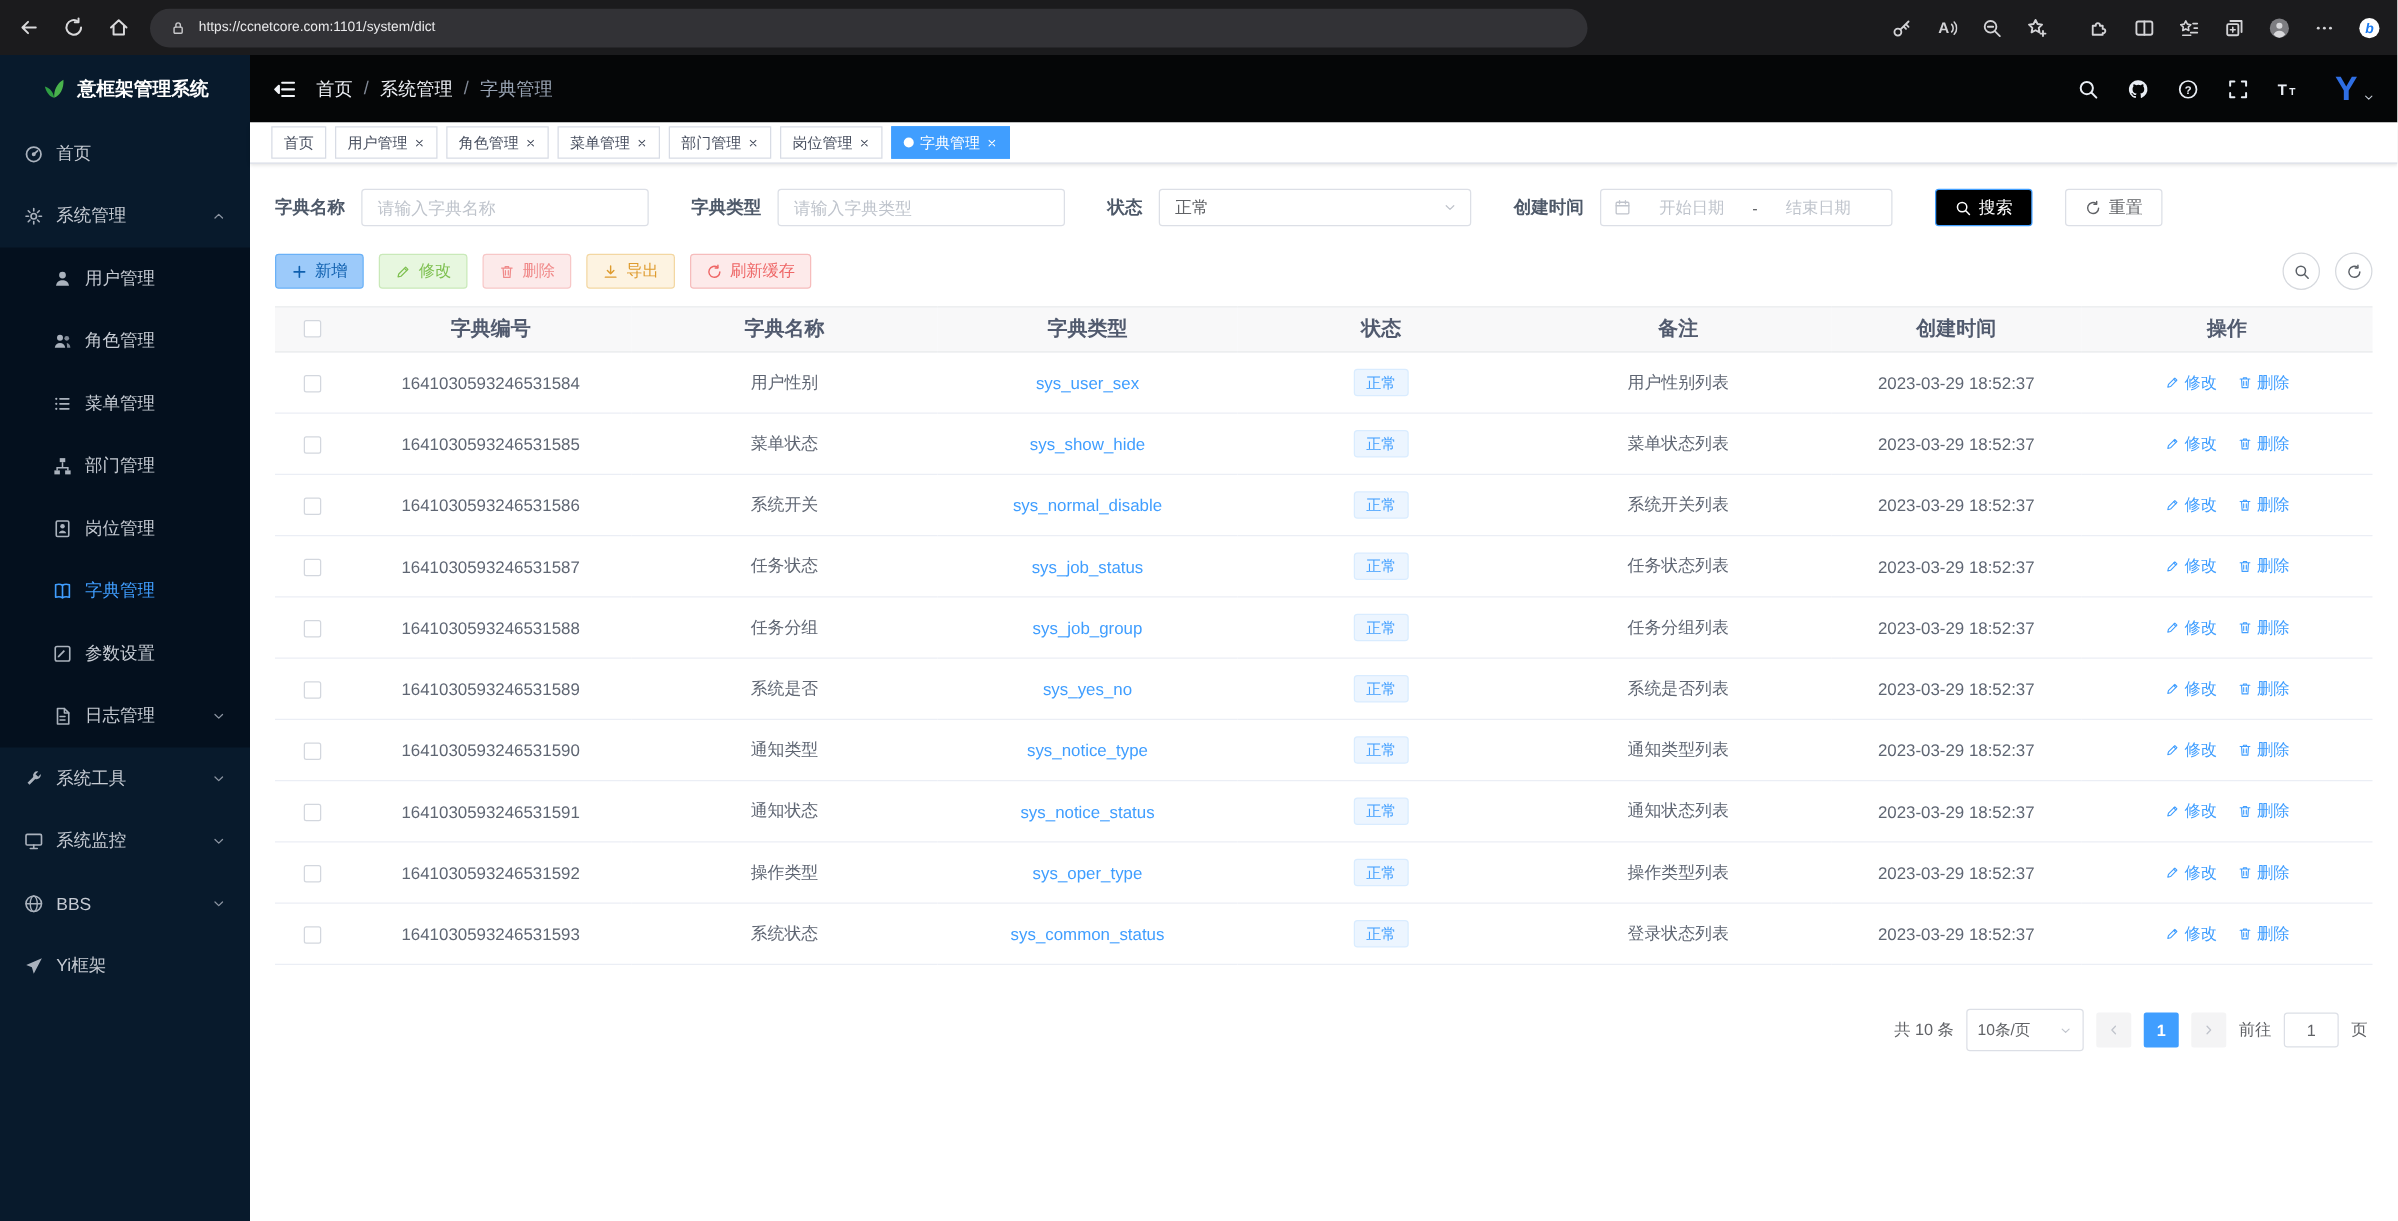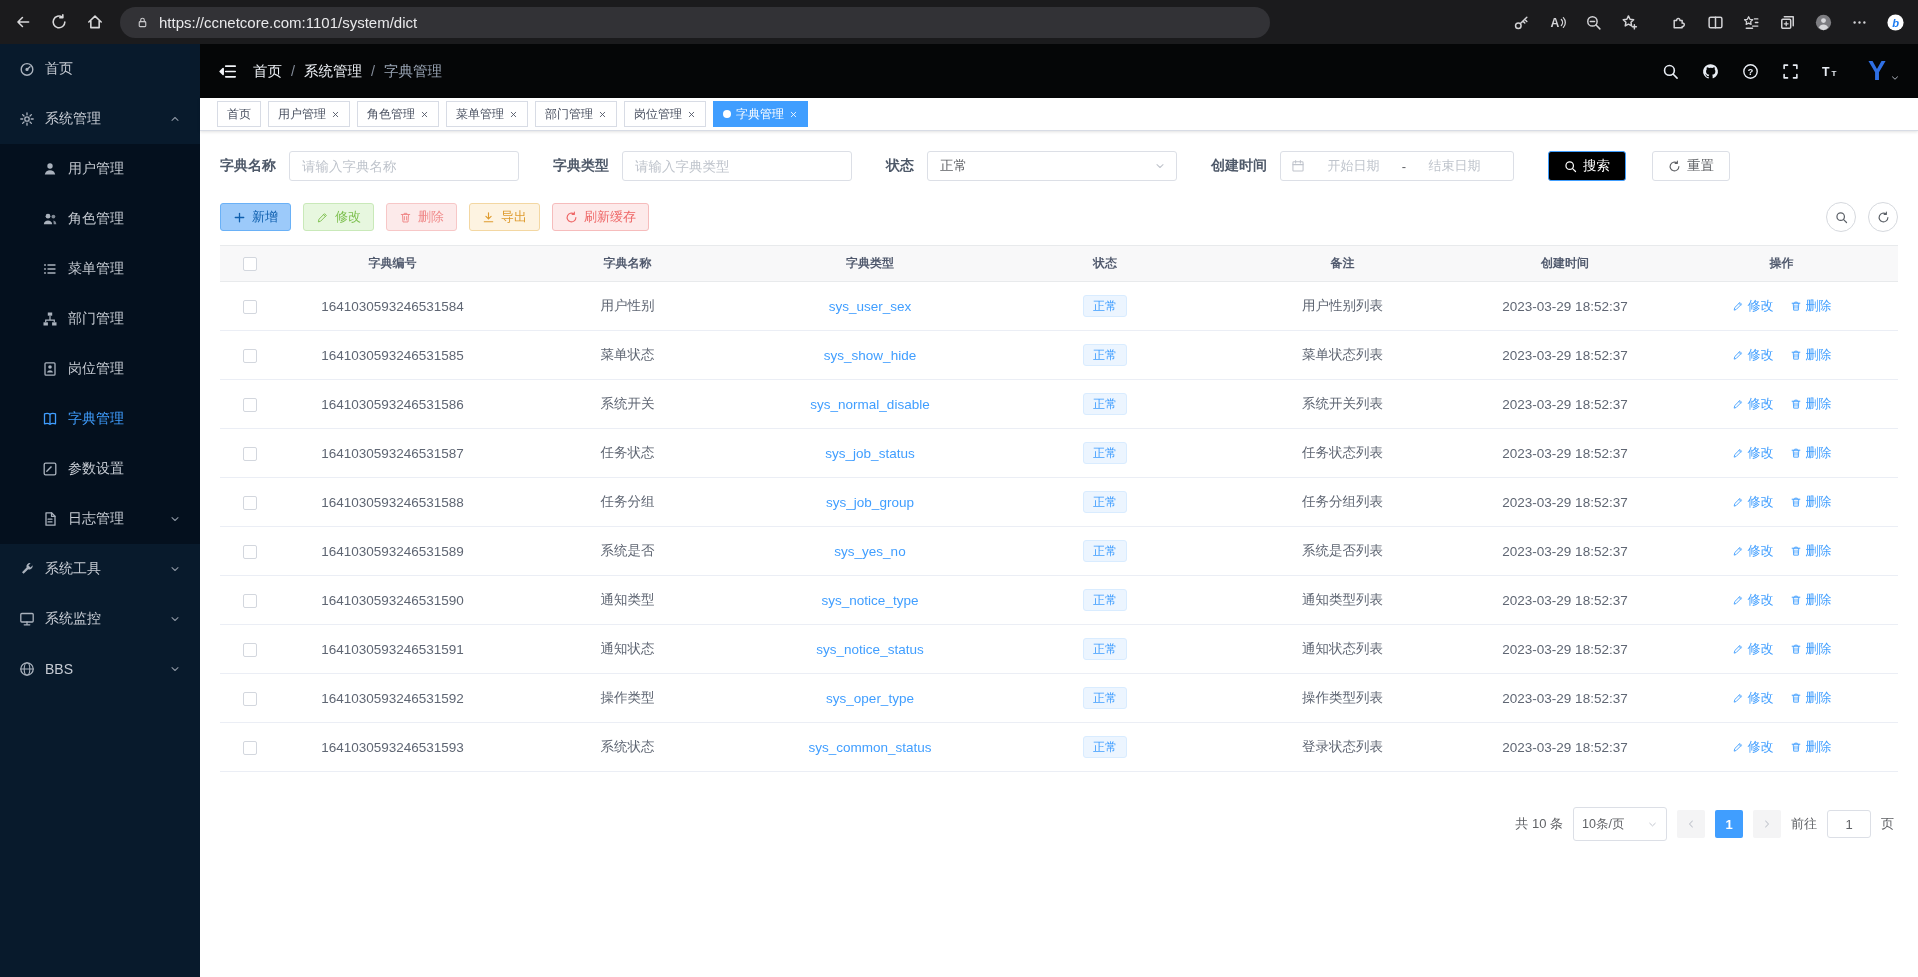"https://ccnetcore.com:1101/system/dict" .url-pill { font-size: 15px -> 11px }
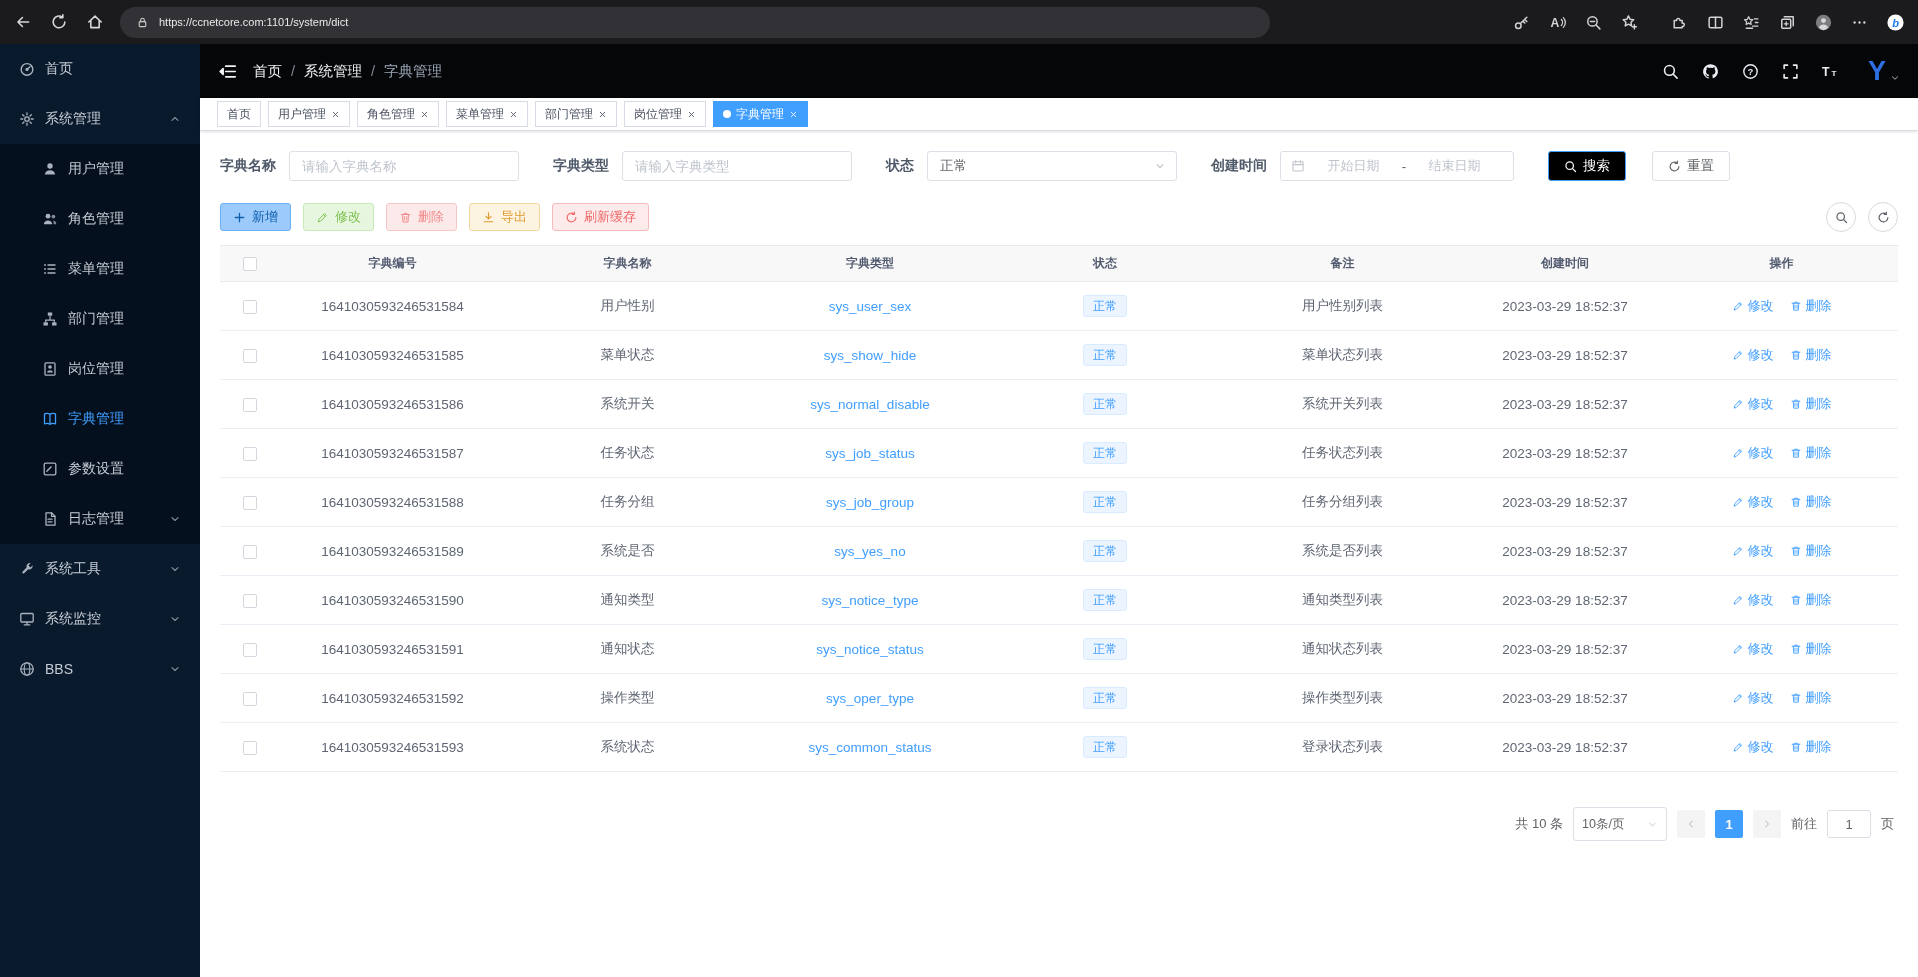"意框架管理系统" div.logo { html: none -> <div> <span> <svg> <path></path> <path></path> </svg> </span> <span>意框架管理系统</span> </div> }
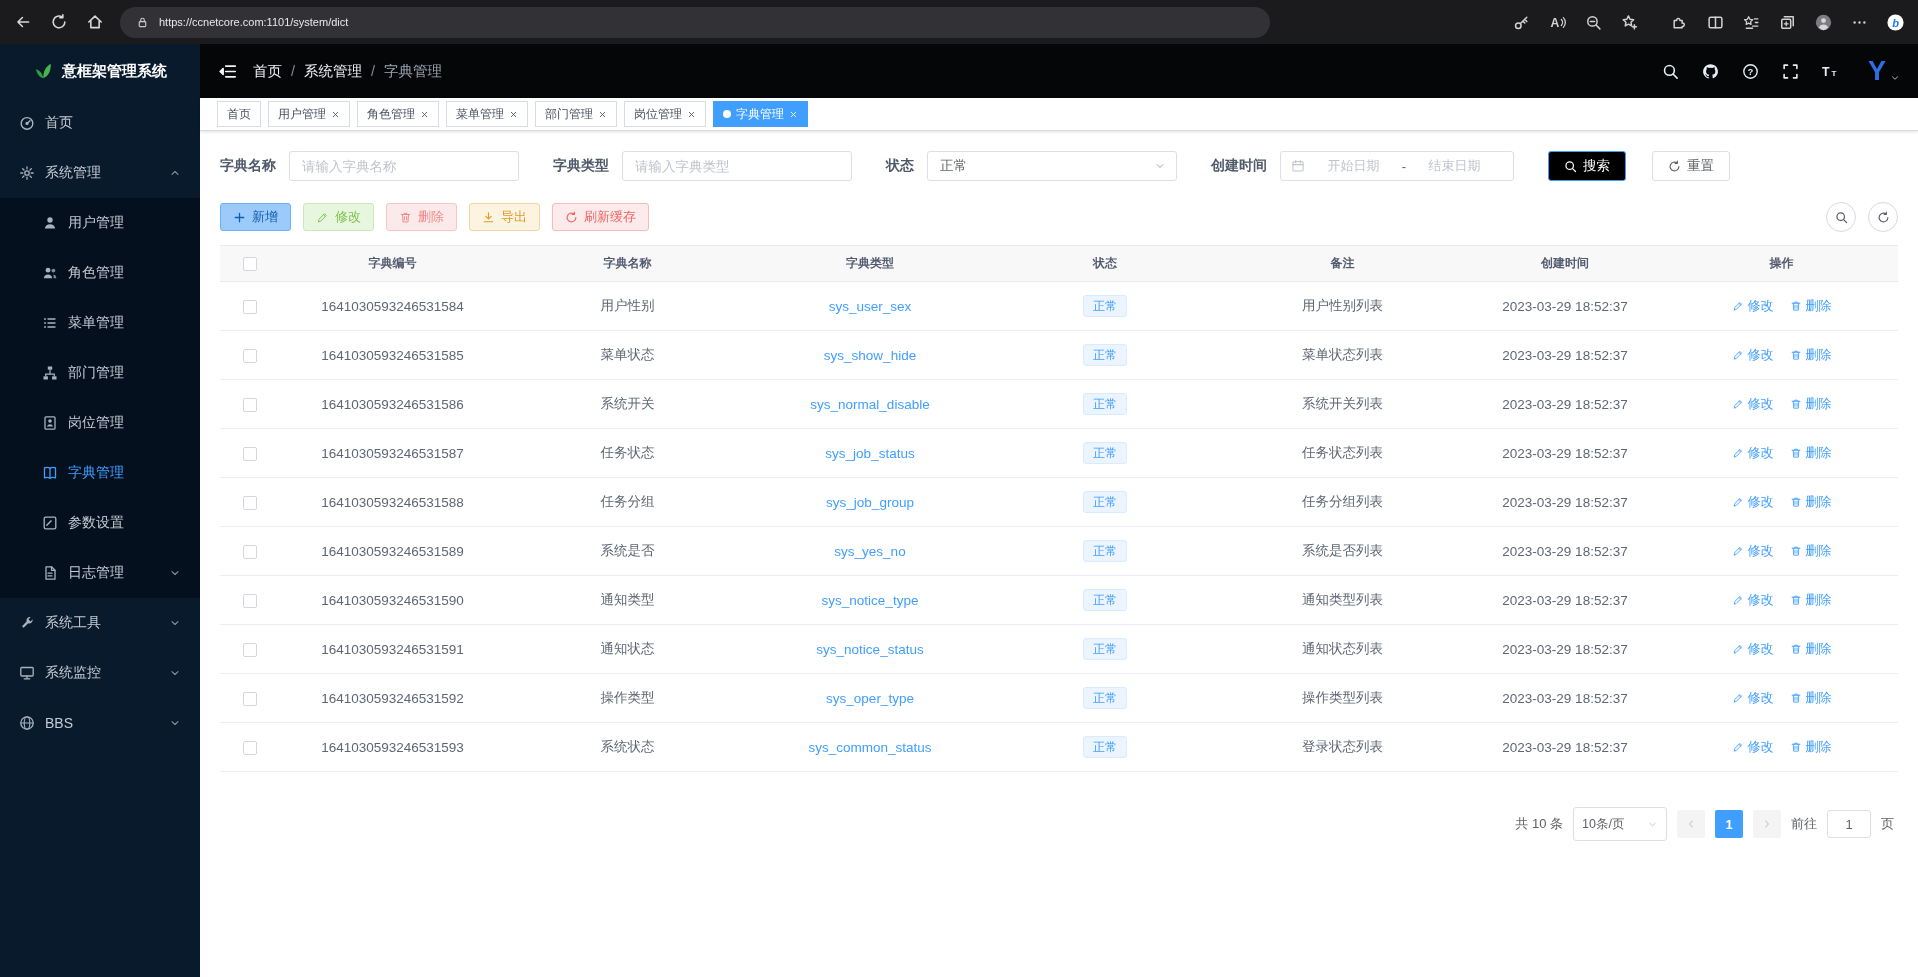"字典编号" th { font-size: 12px -> 16px }
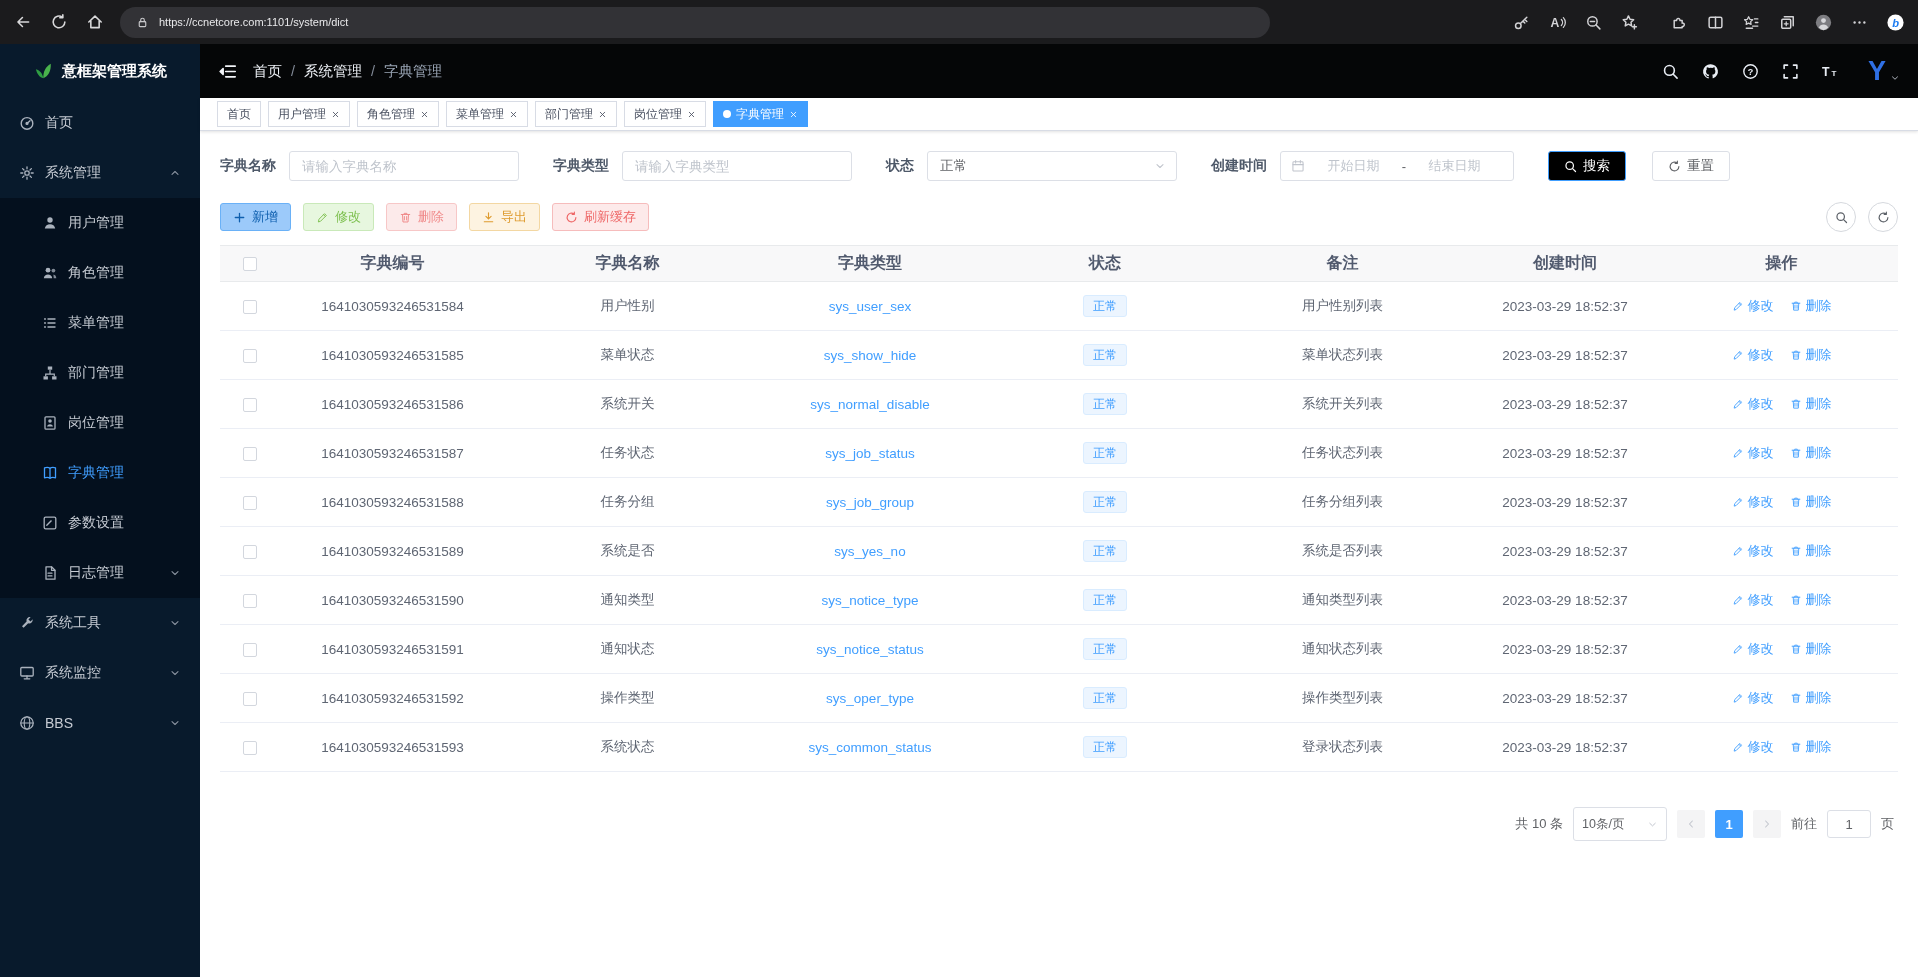"Yi框架" div.m-item { html: none -> <div> <span> <svg> <path></path> </svg> </span> <span>Yi框架</span> </div> }
